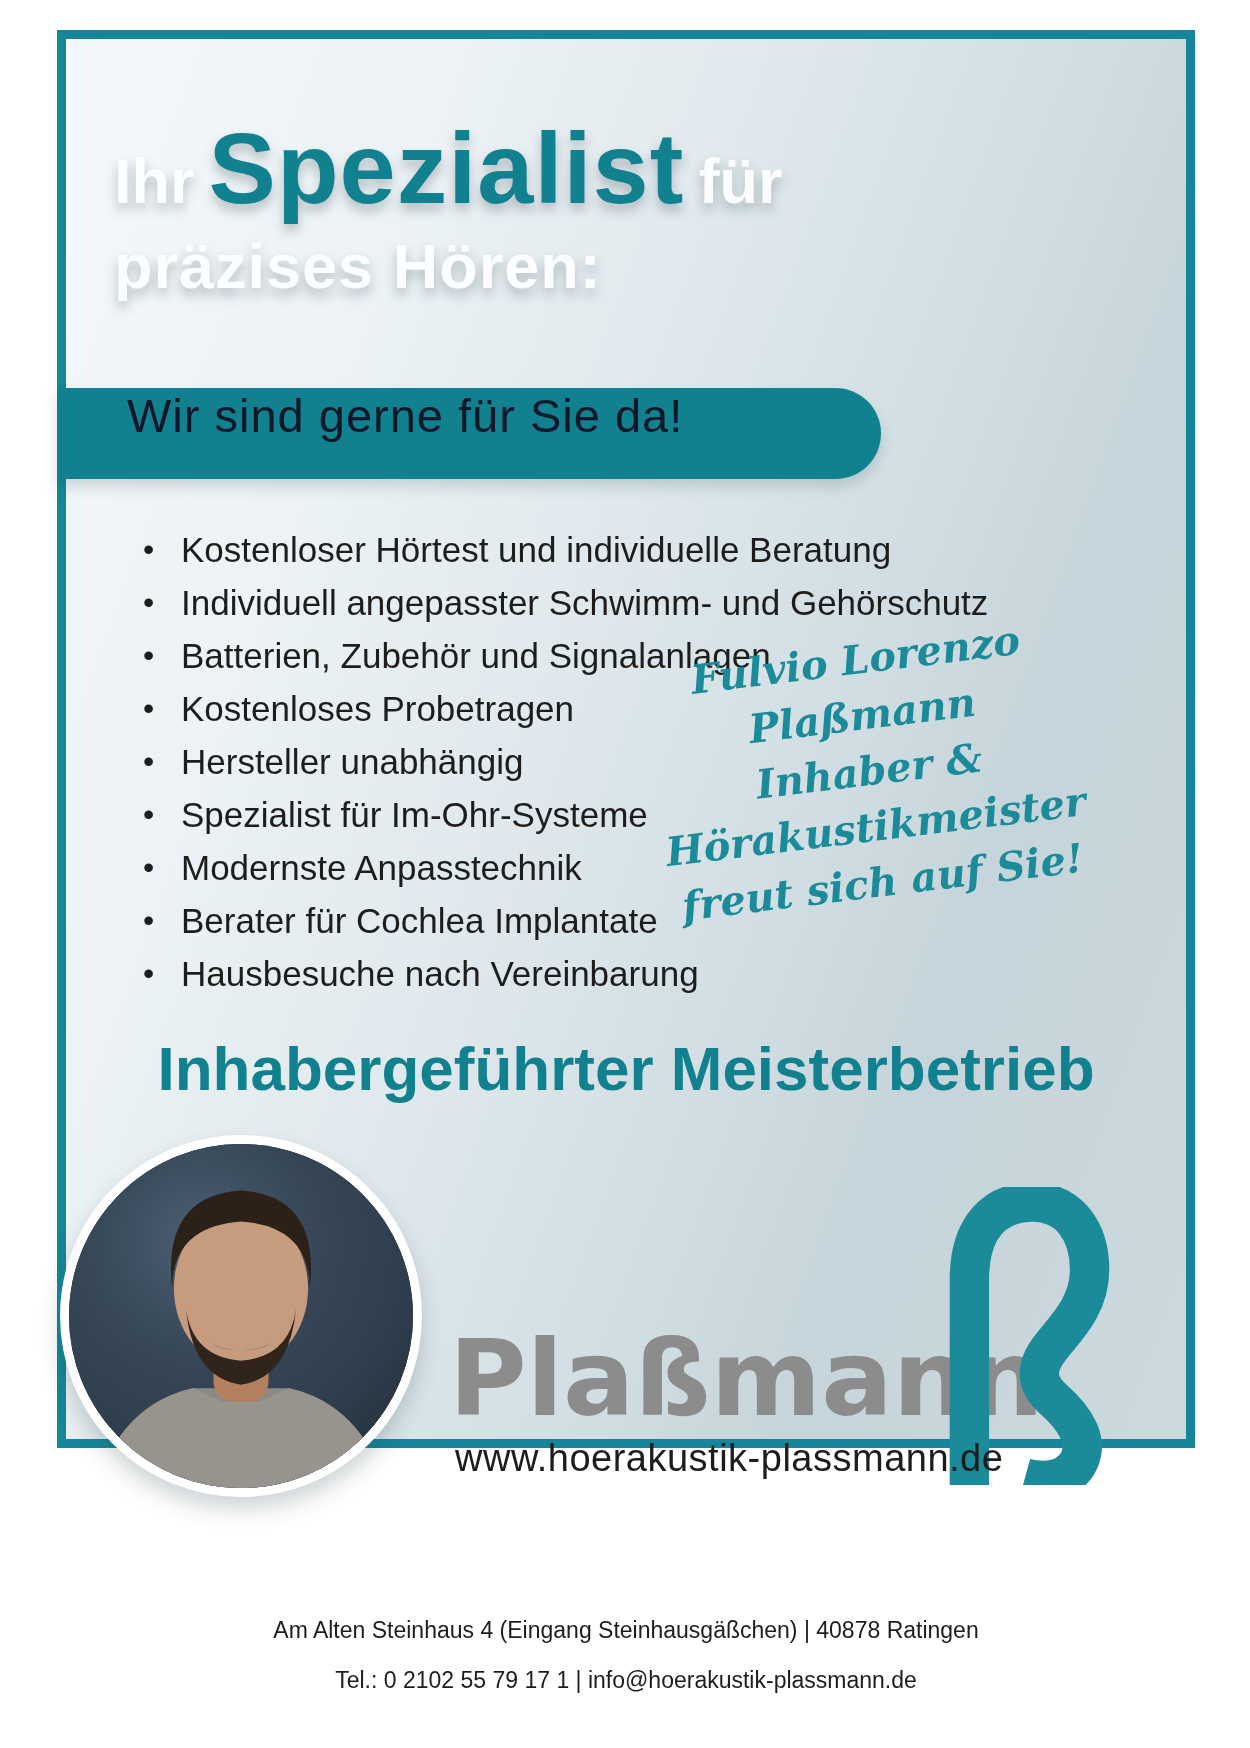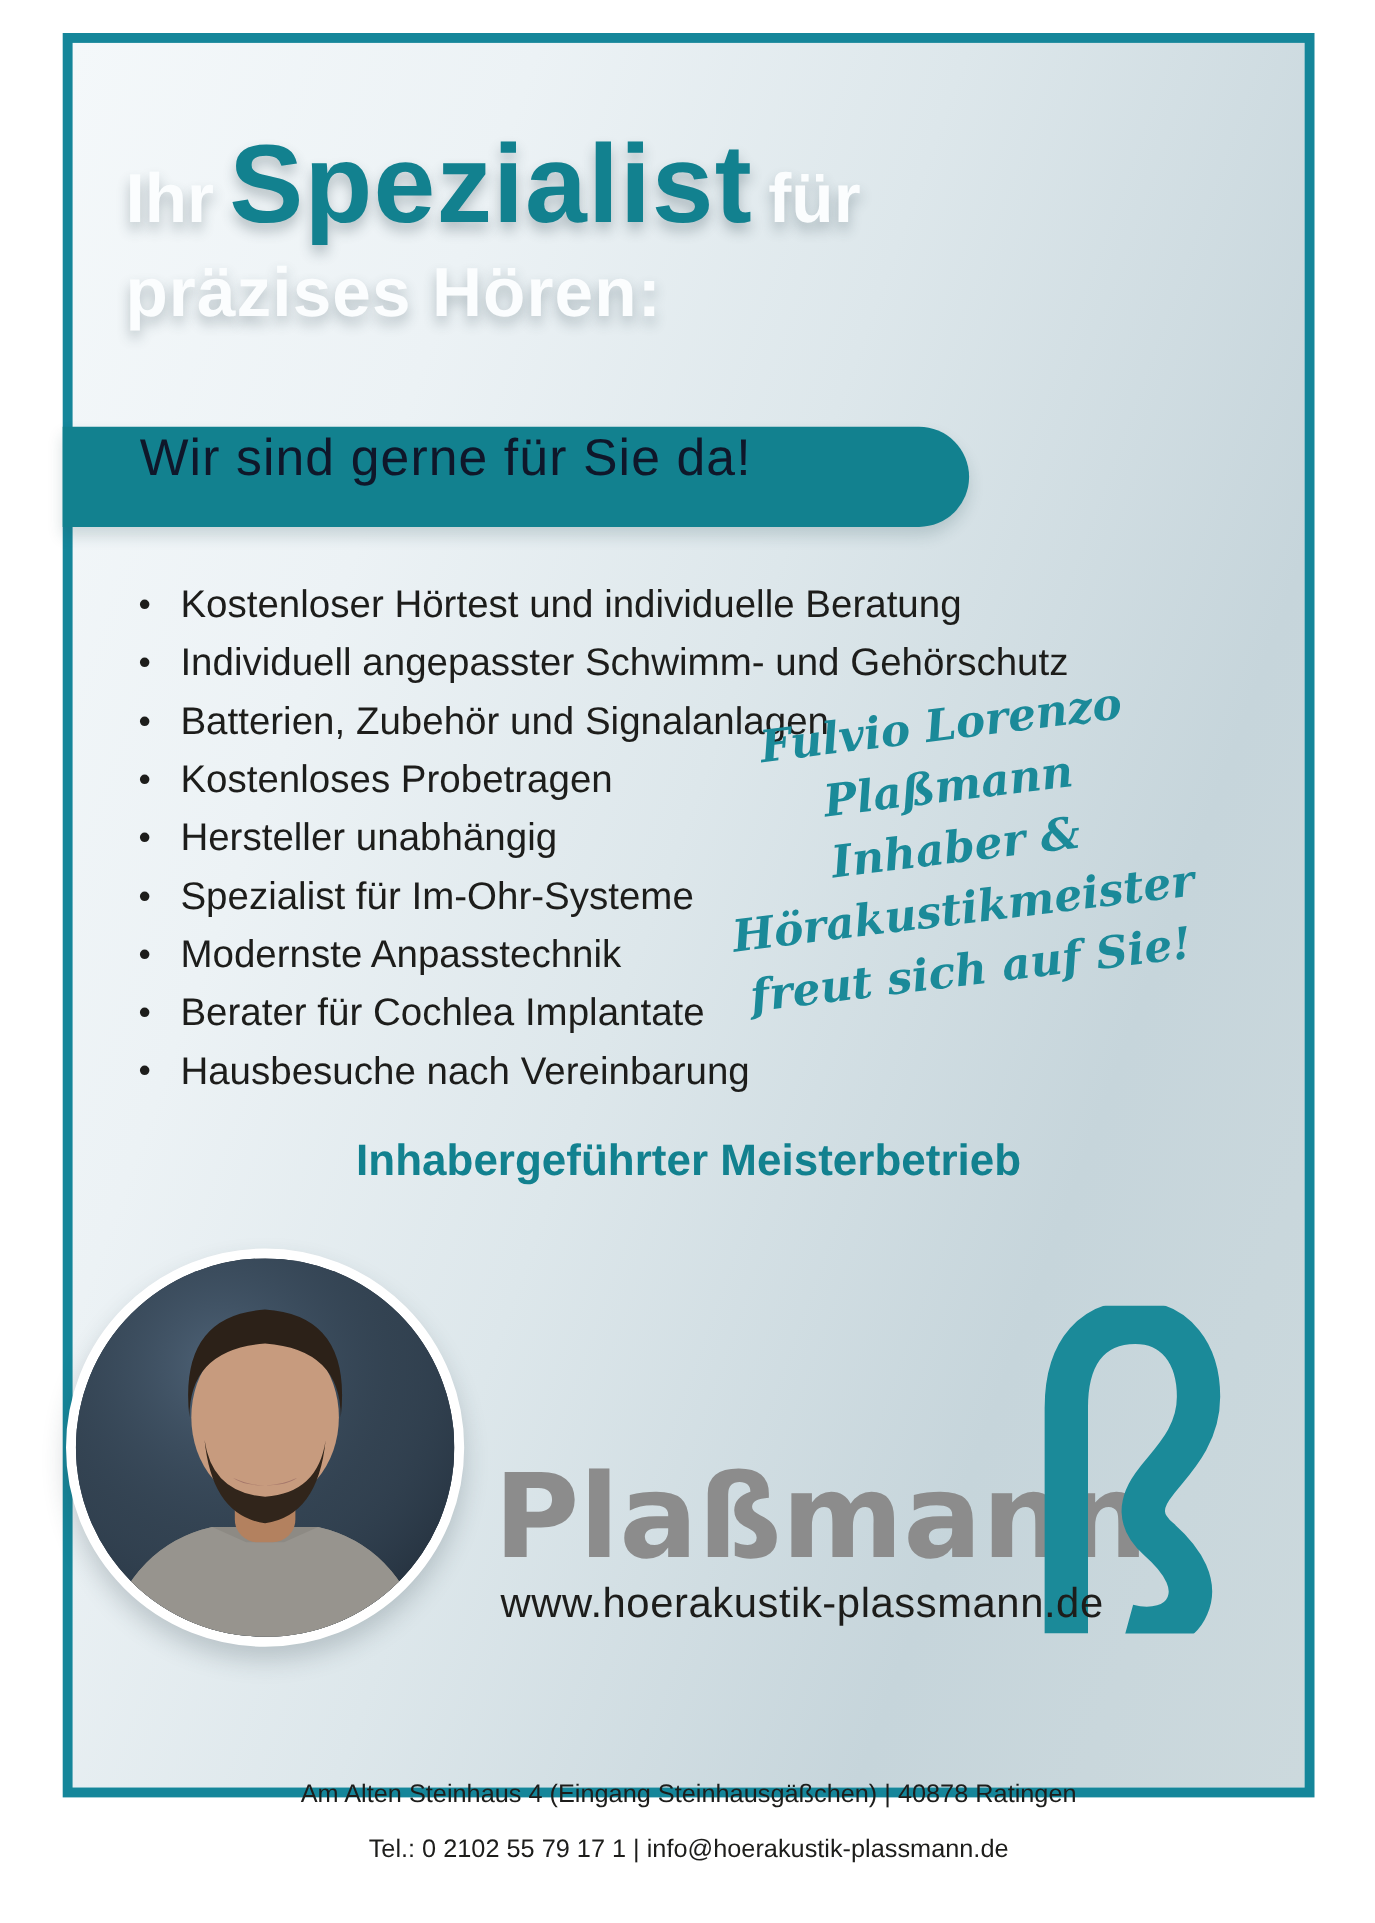"Ihr Spezialist für" .frame { height: 1604px -> 1418px }
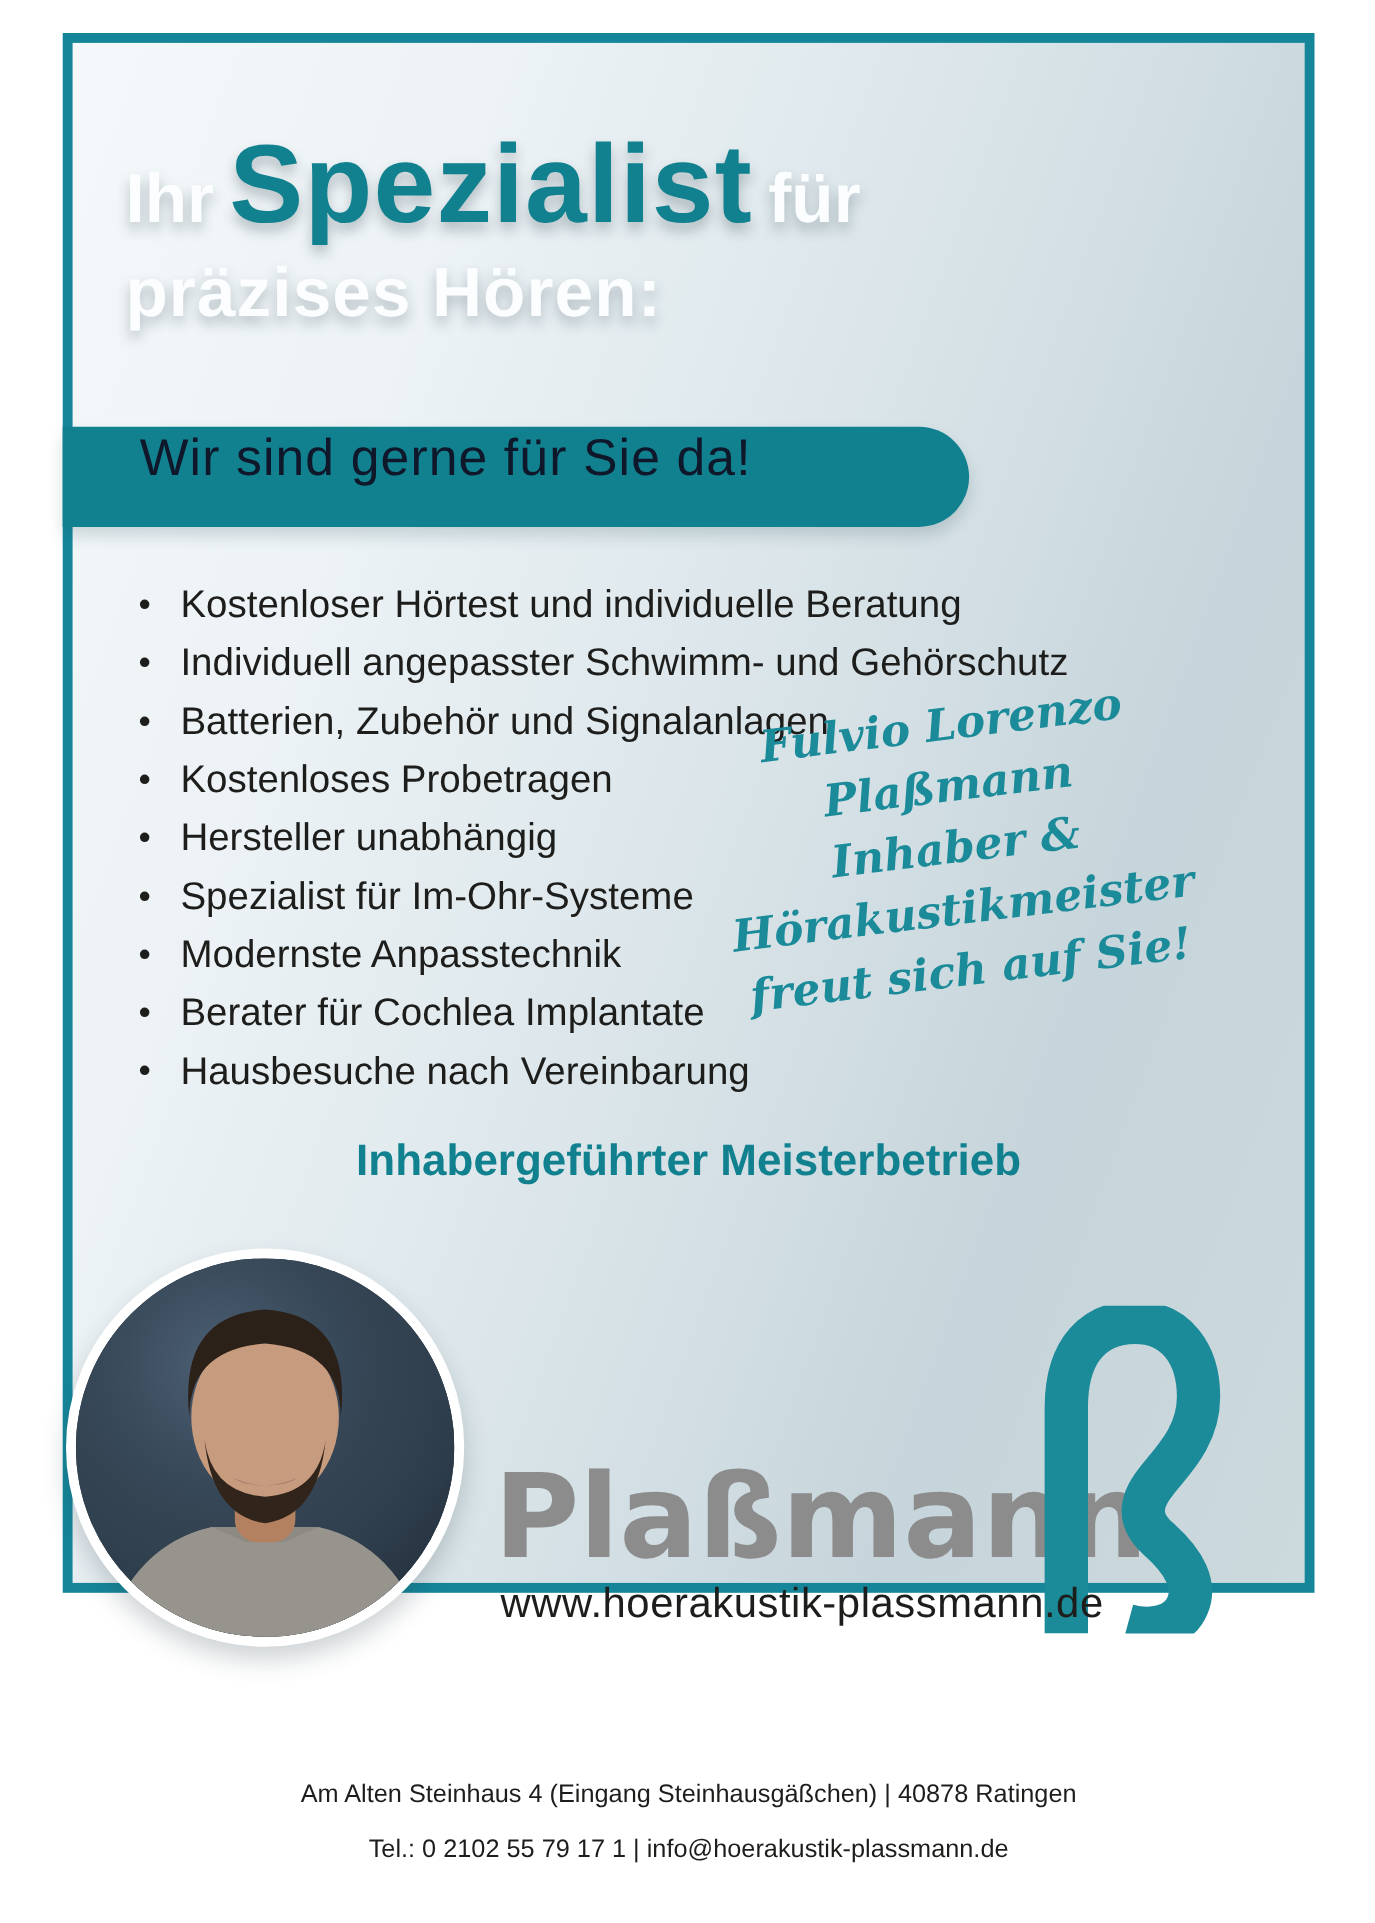"Kostenloser Hörtest und individuelle" .bullets { left: 52px -> 69px }
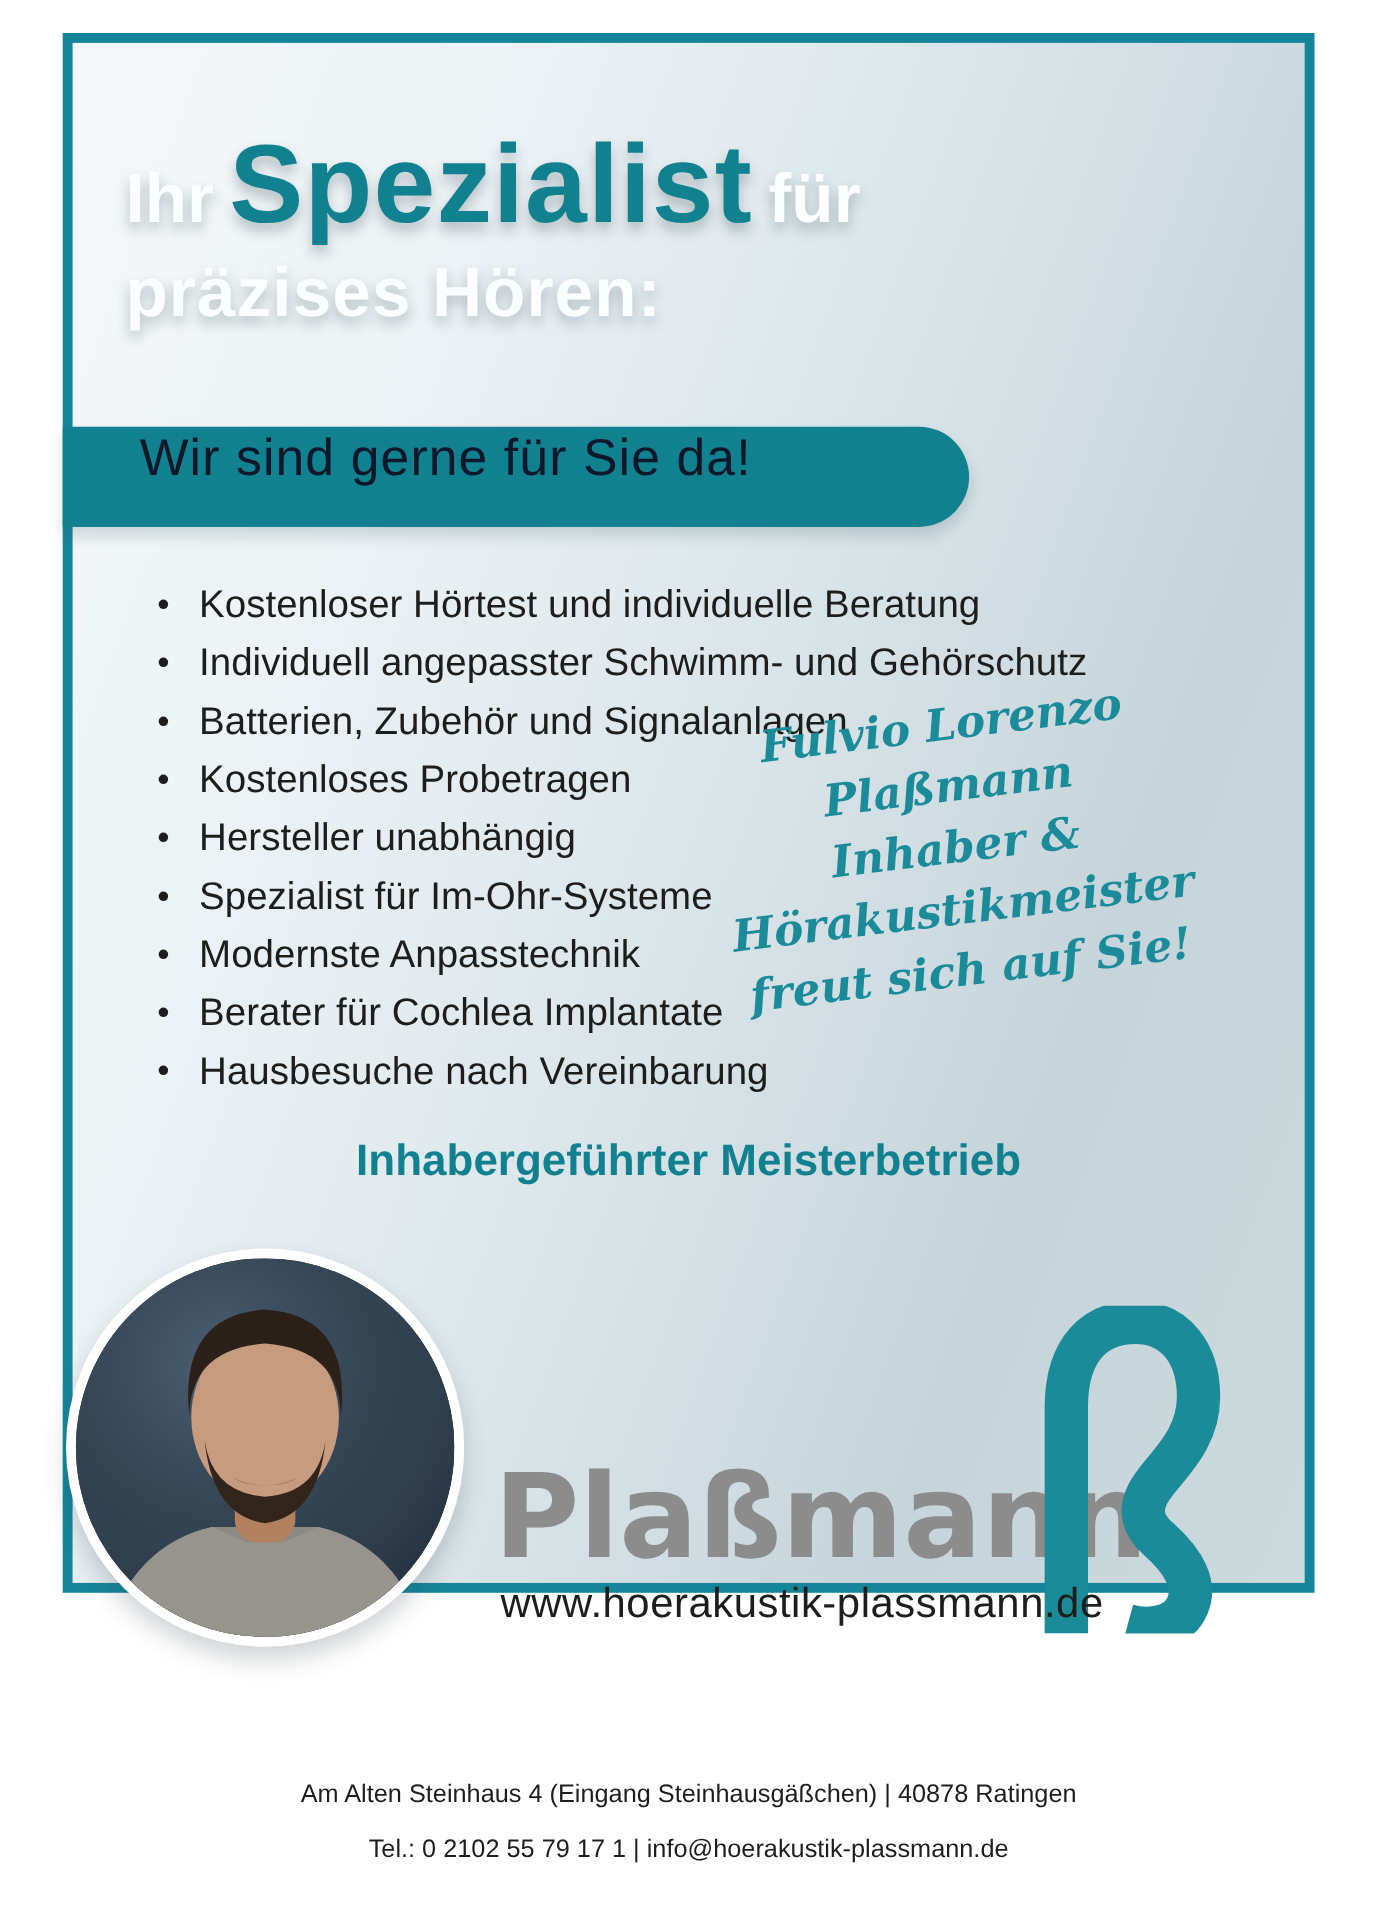"Inhabergeführter Meisterbetrieb" .claim { font-size: 40px -> 62px }
